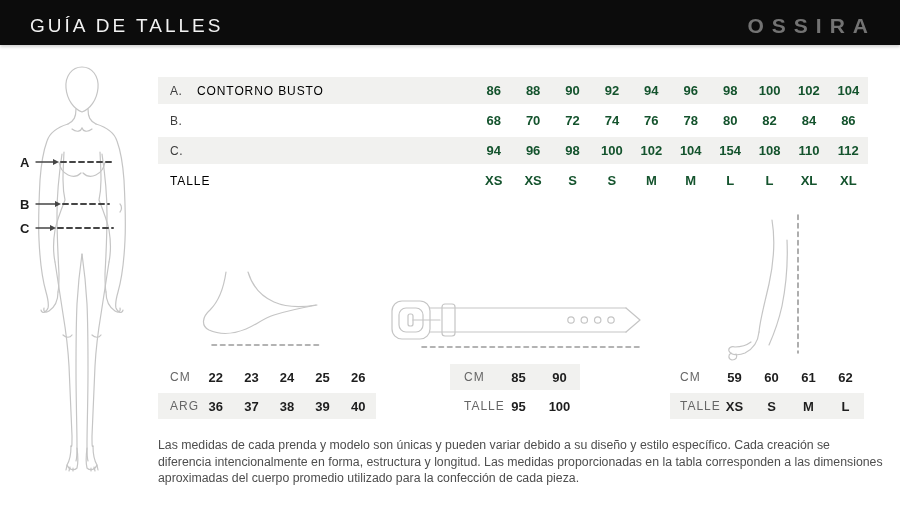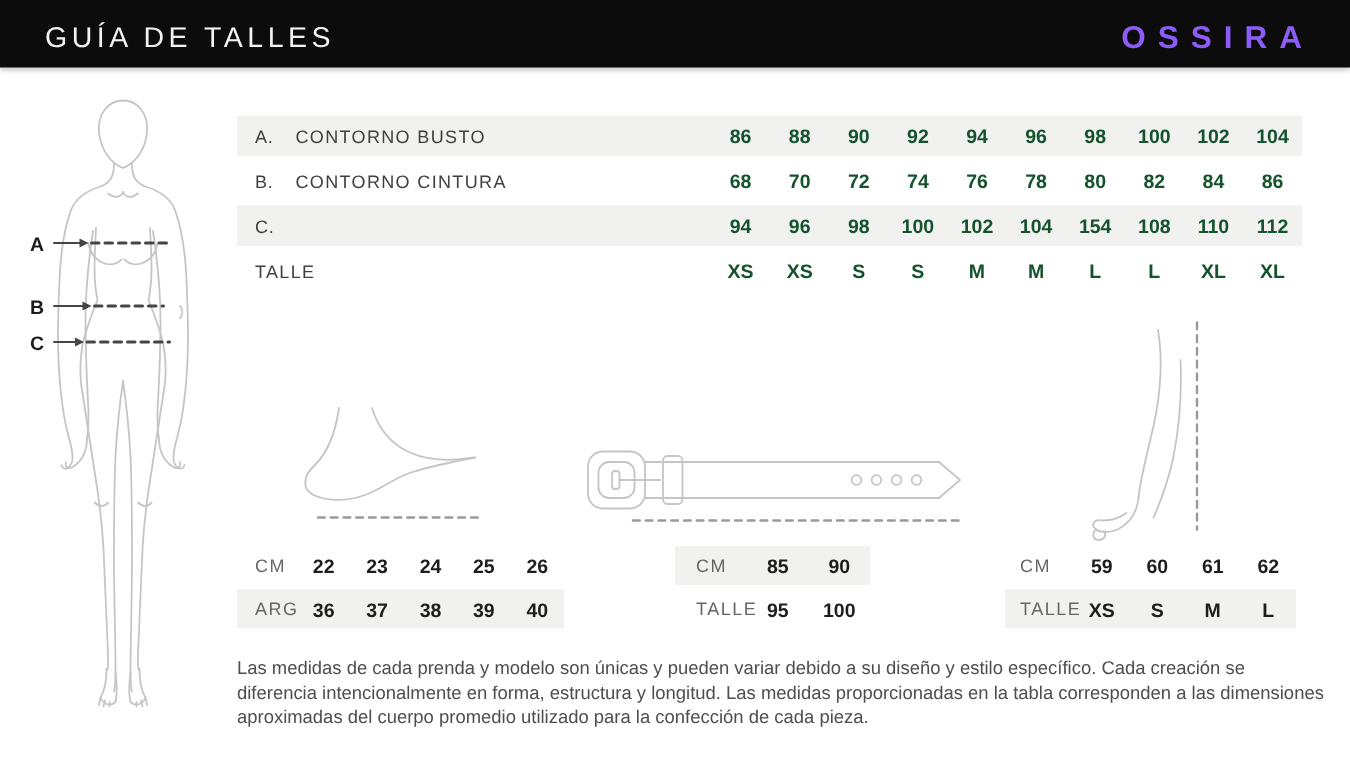"OSSIRA" .brand { color: #8b5cf6 -> #737373 }
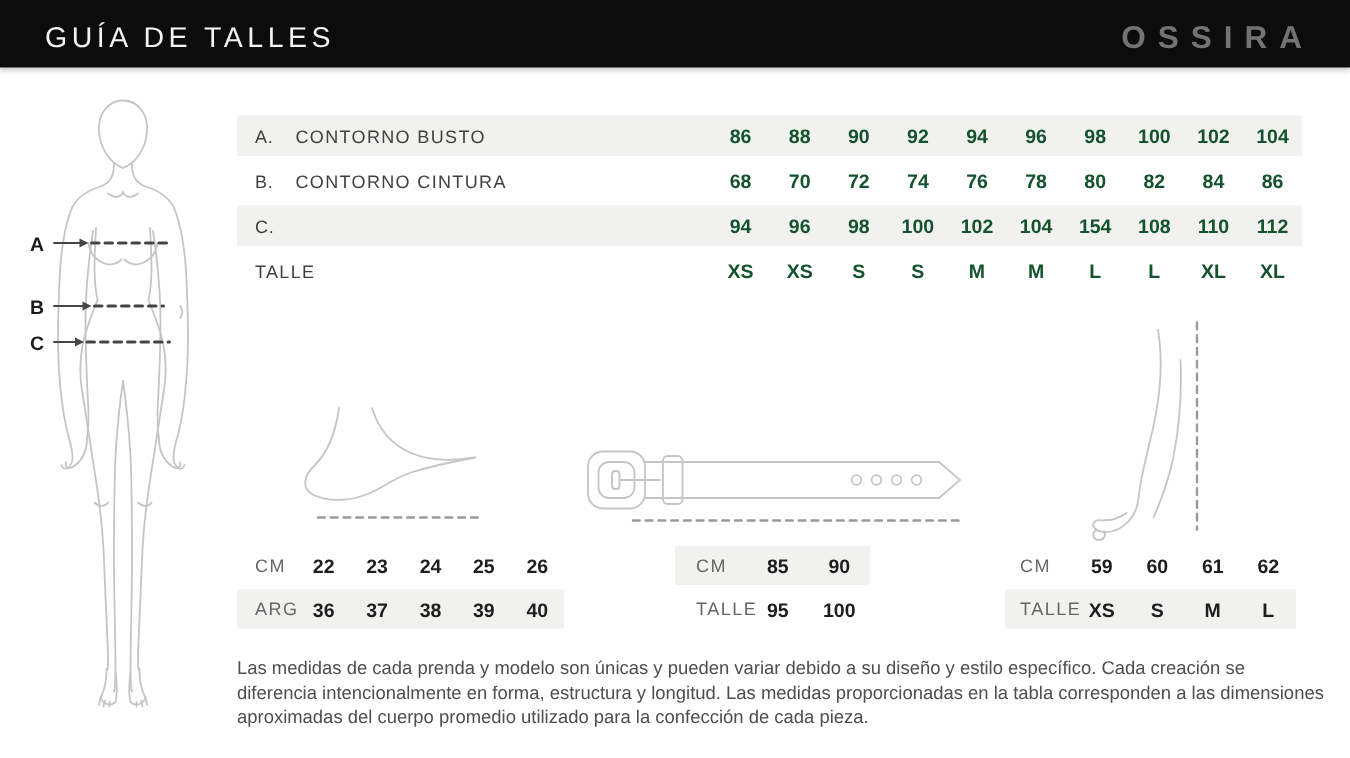"CONTORNO BUSTO" .mlabel { color: #404040 -> #000000 }
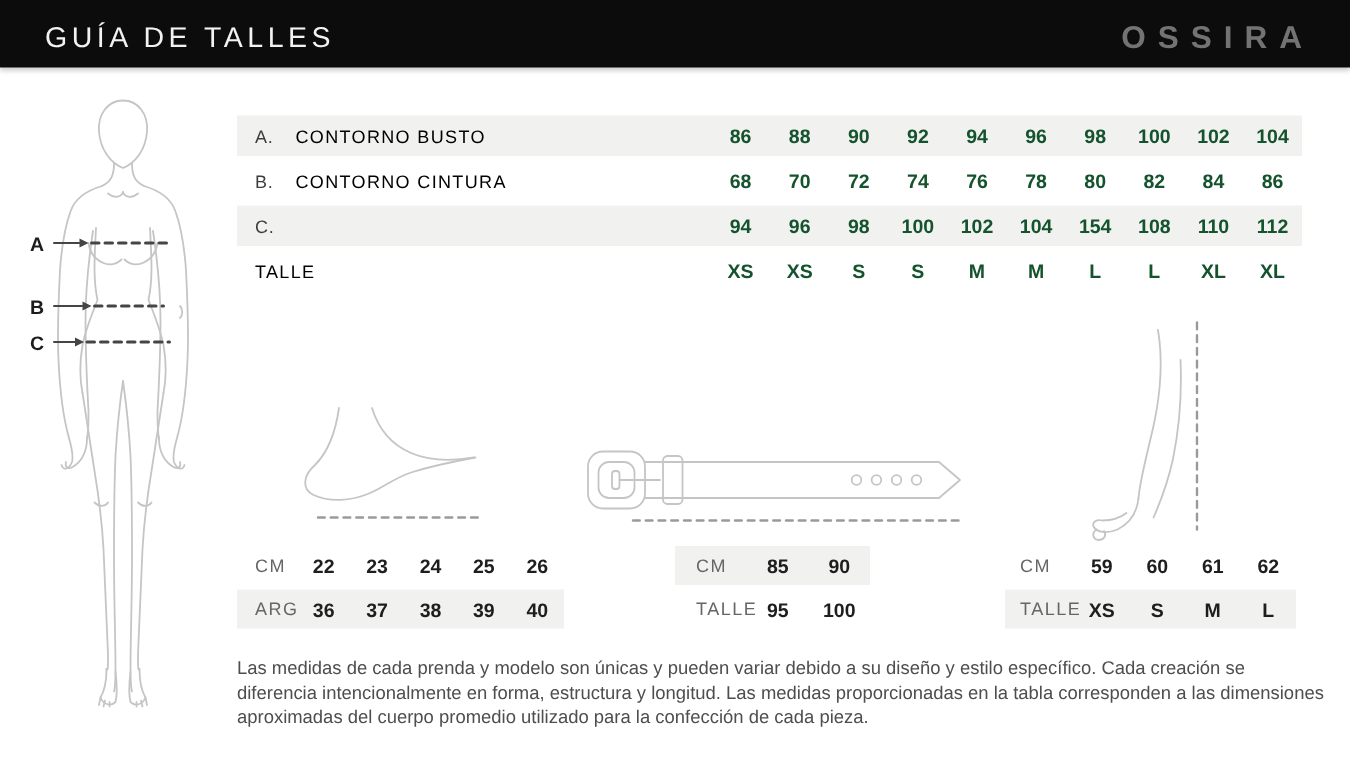"CONTORNO CINTURA" span.mlabel { html: <span>CONTORNO CINTURA</span> -> none }
